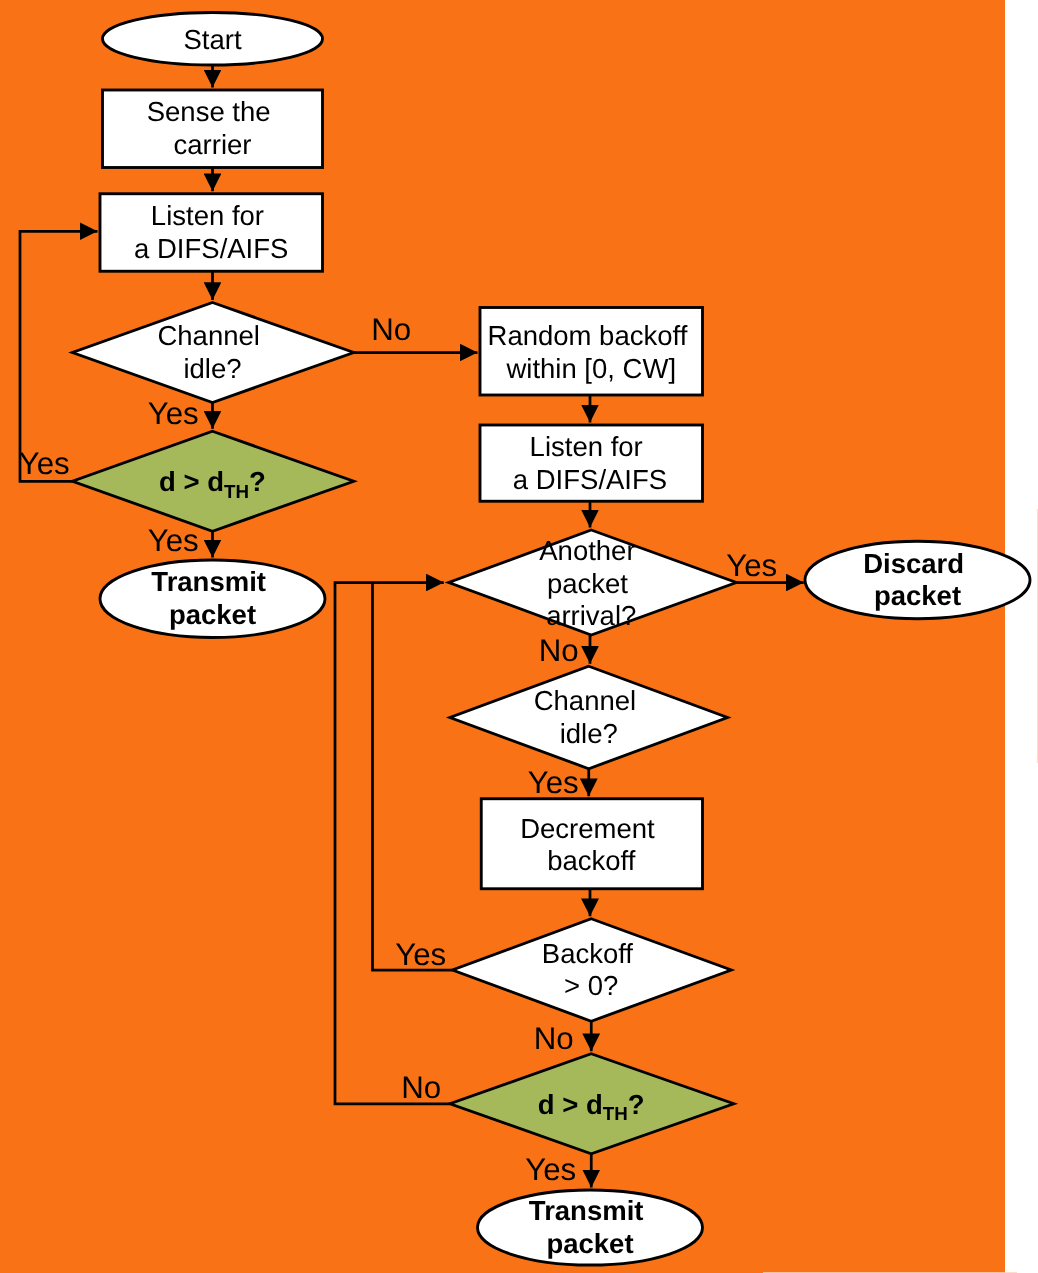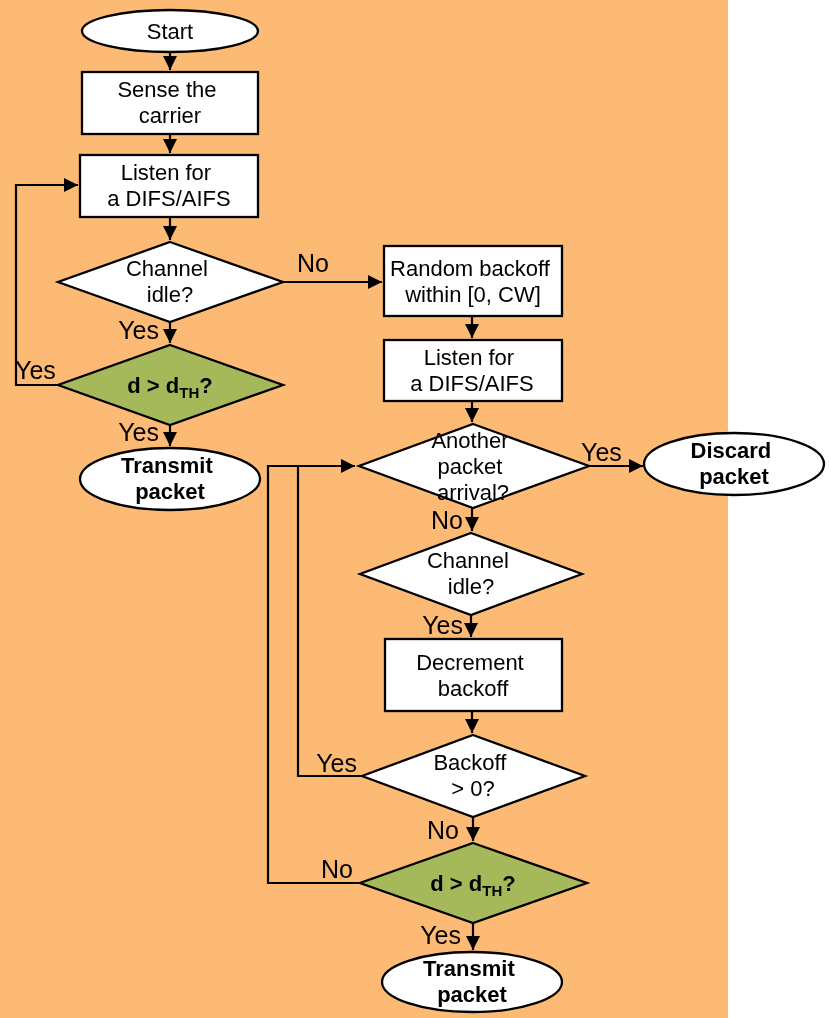"Start" .stage { background: #fdba74 -> #f97316; width: 728px -> 804px }
